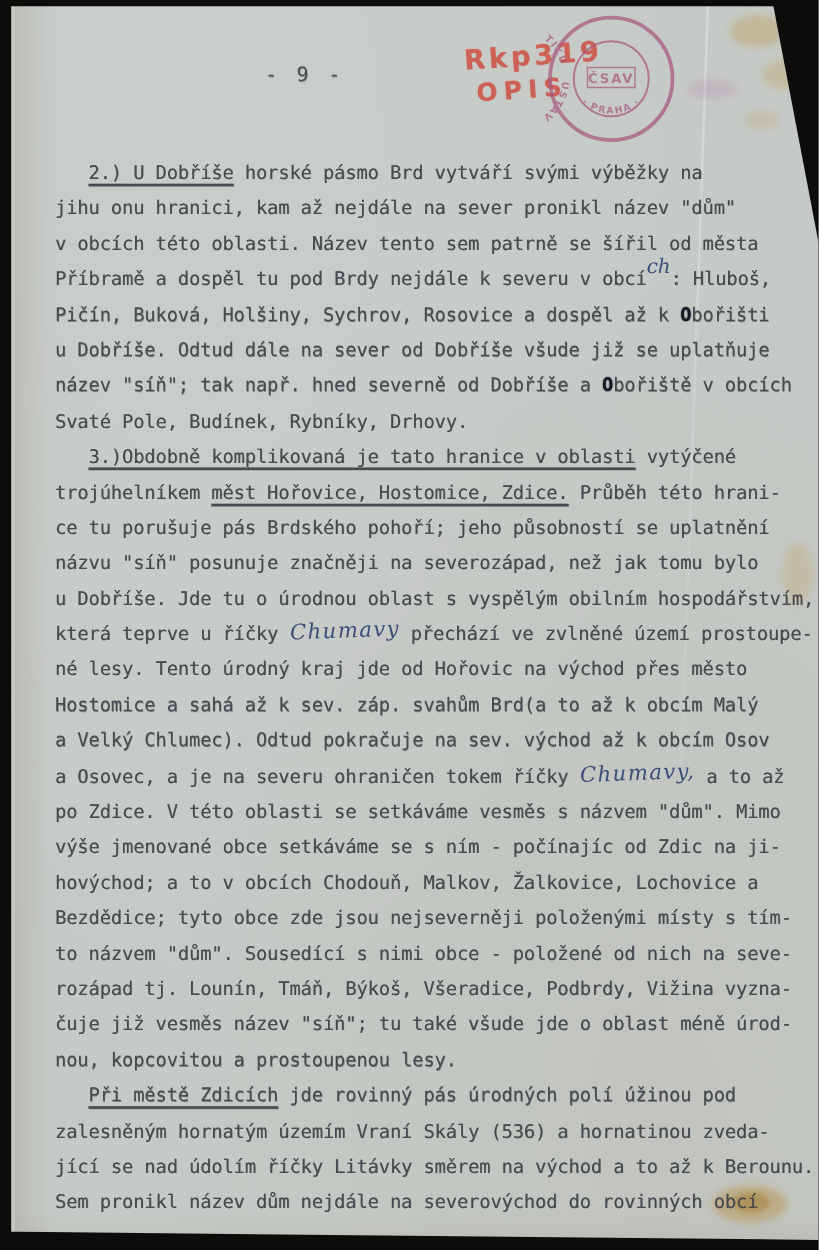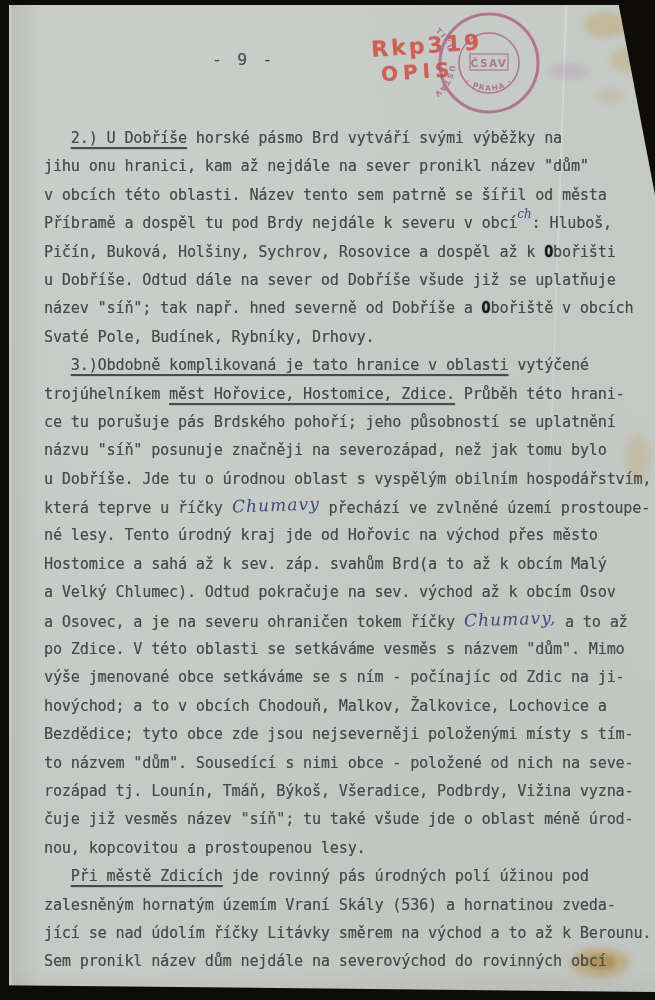"ch" .seg-sup { font-size: 12px -> 16px }
